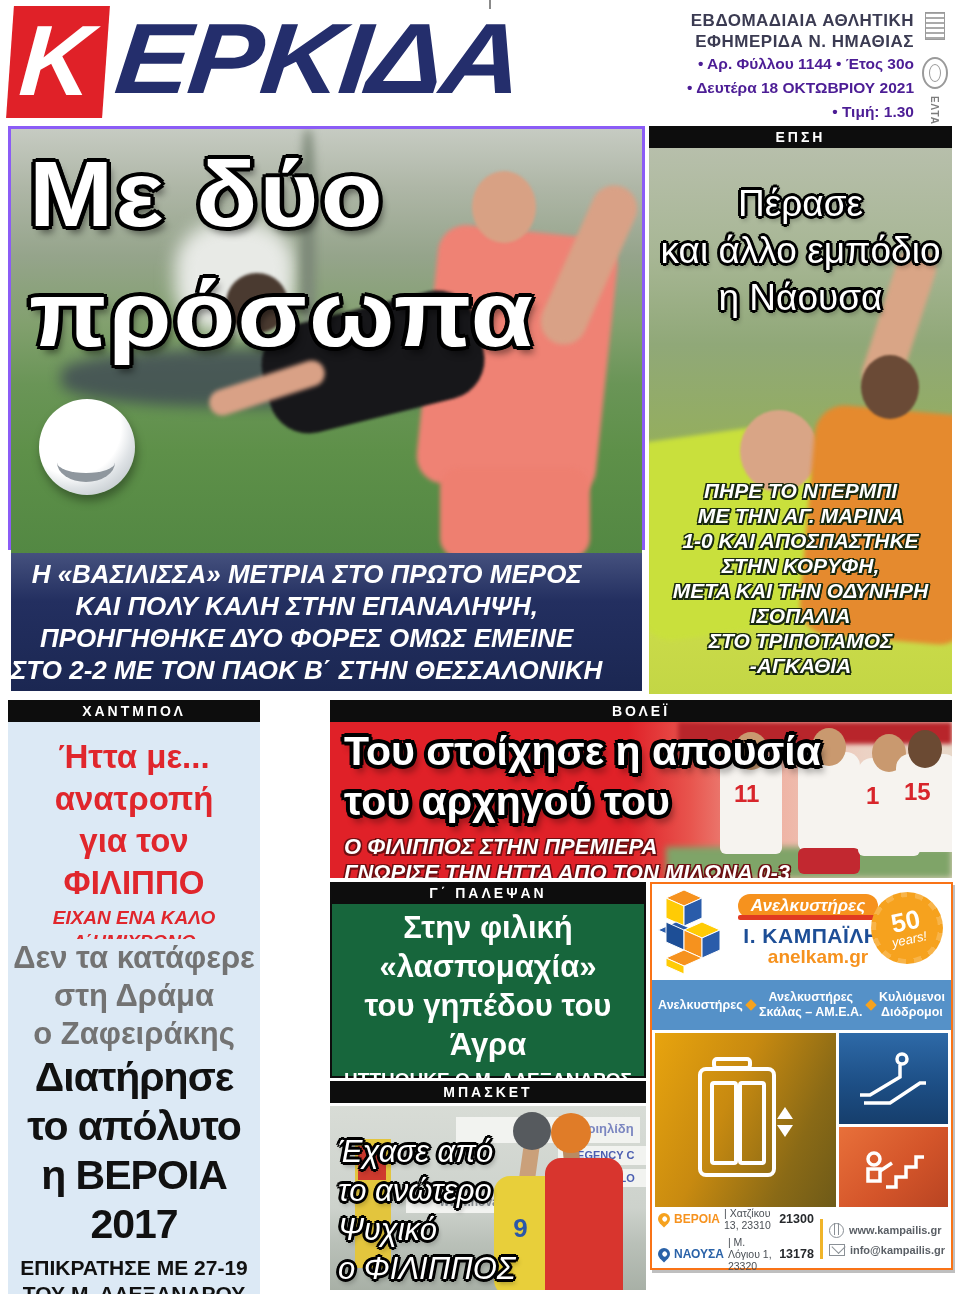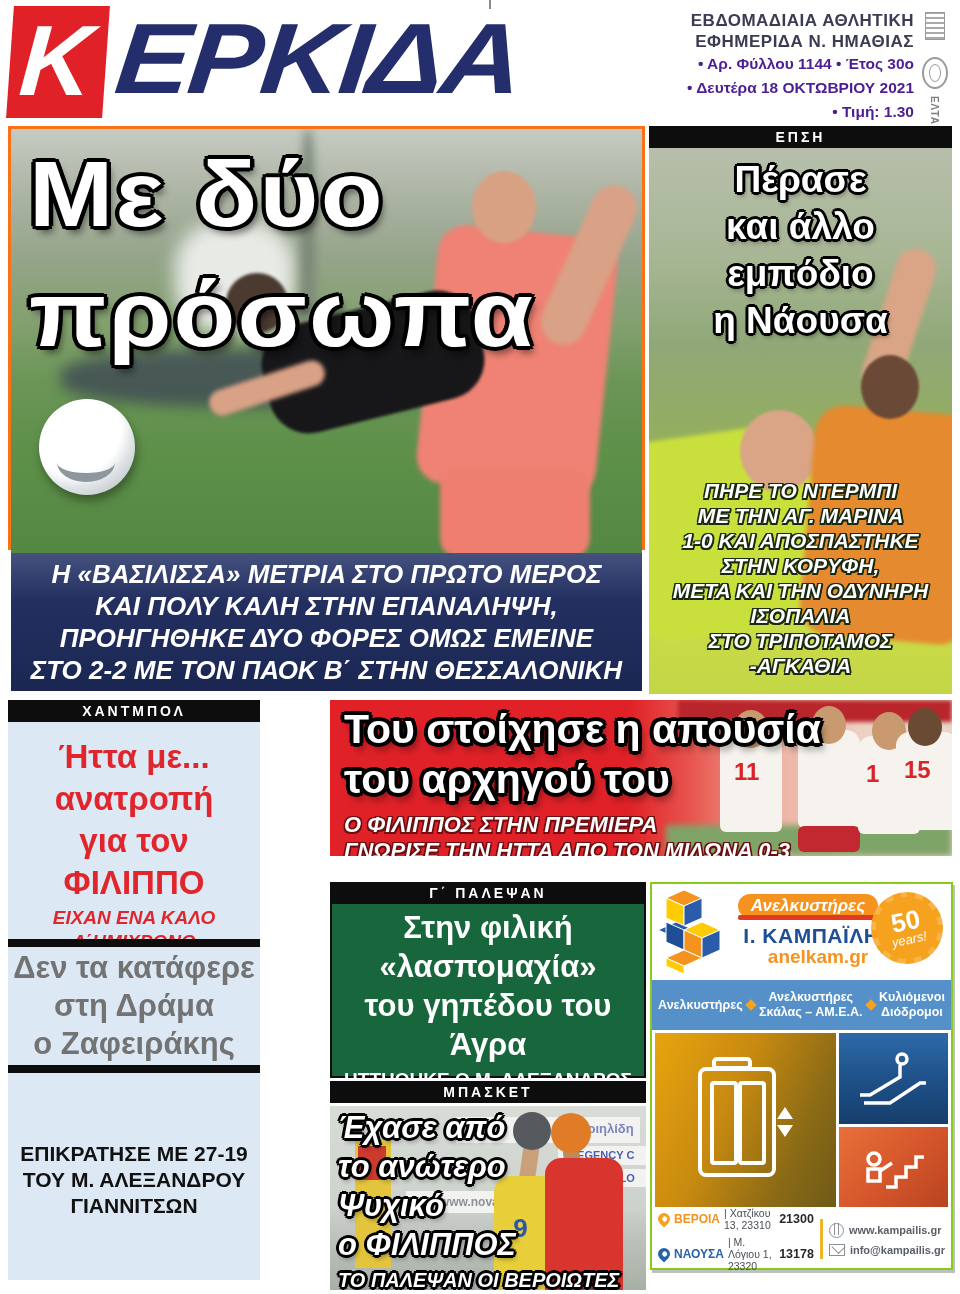"Με δύο" .main-left { border: 3px solid #f97316 -> 3px solid #8b5cf6 }
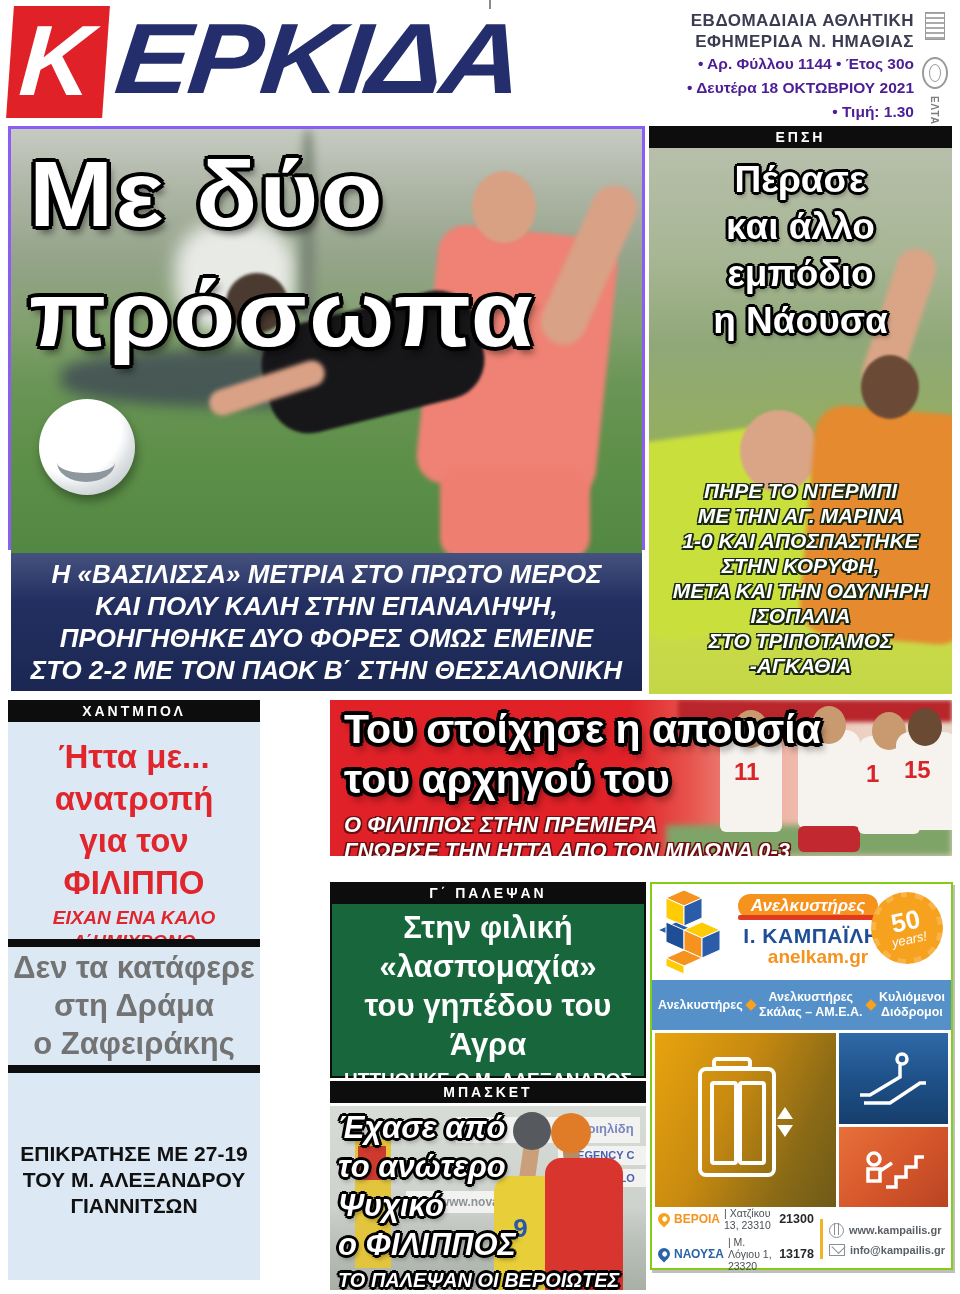"Πέρασε" .out-med { font-weight: bold -> normal; margin-top: none -> 24px }
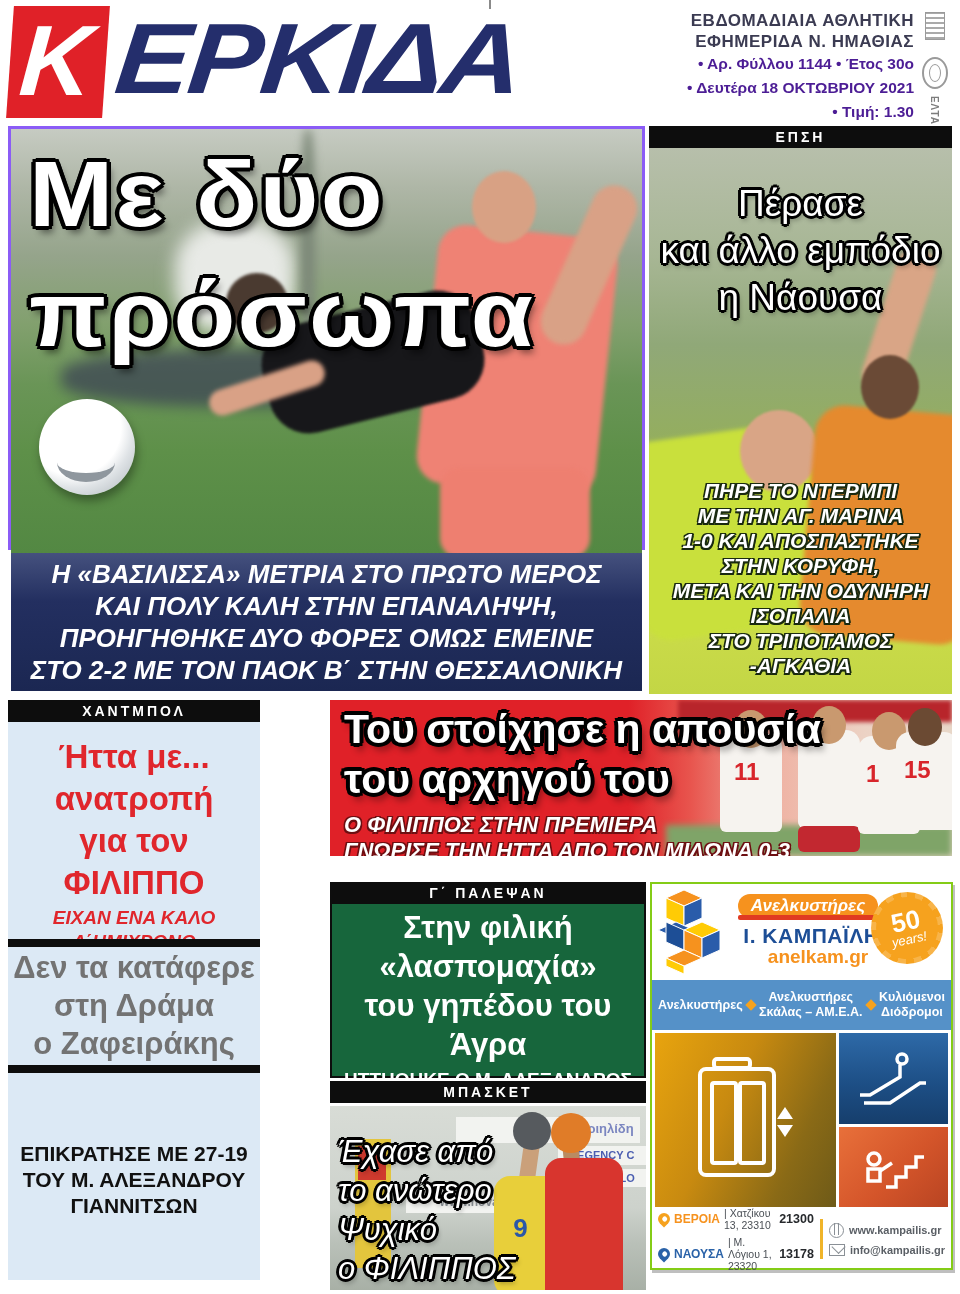"Η «ΒΑΣΙΛΙΣΣΑ» ΜΕΤΡΙΑ ΣΤΟ ΠΡΩΤΟ" .main-deck { justify-content: center -> flex-start }
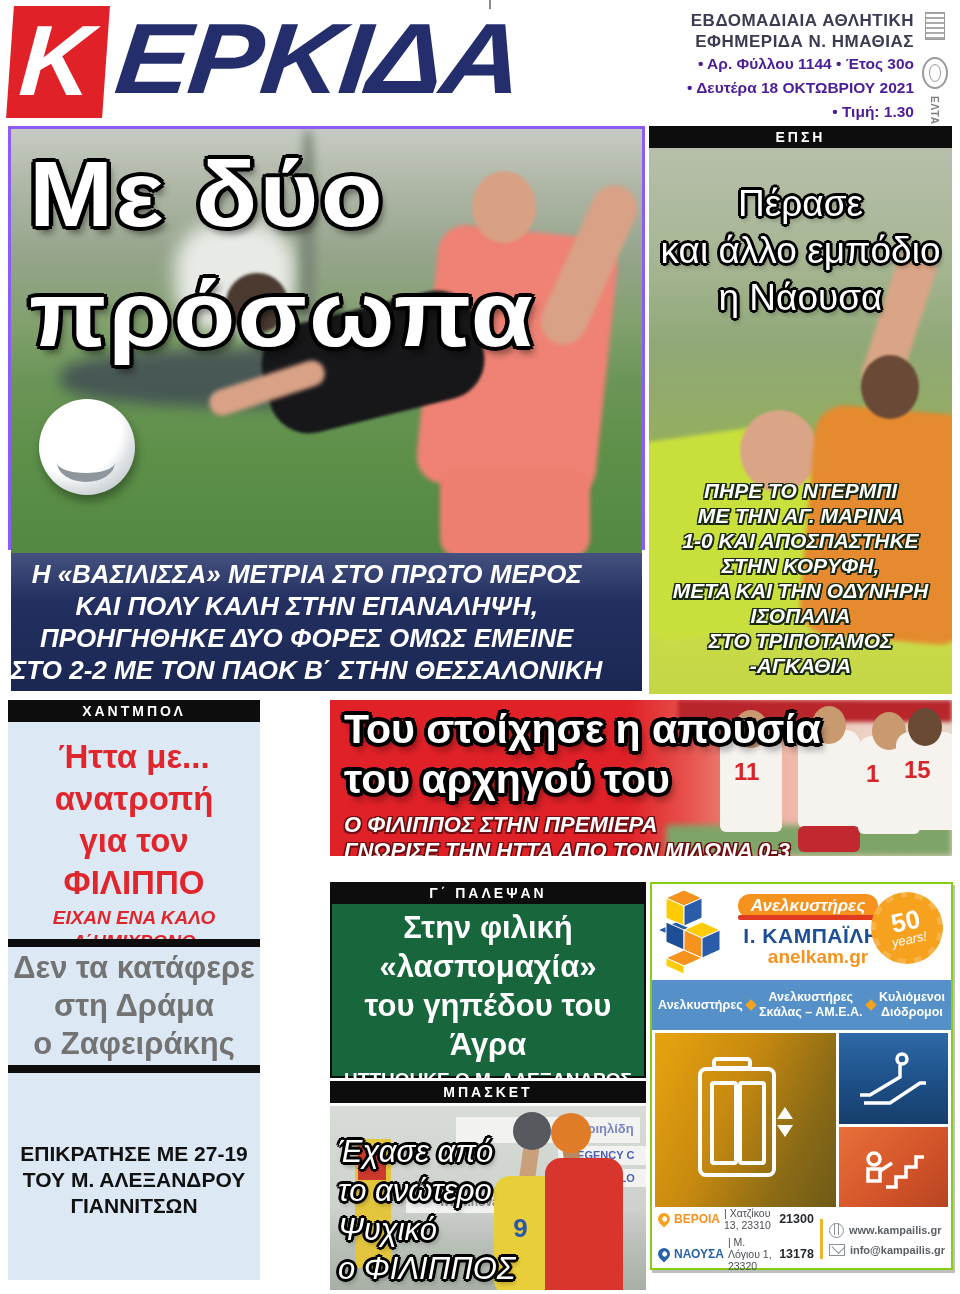"ΒΟΛΕΪ" div.bar { html: none -> <div>ΒΟΛΕΪ</div> }
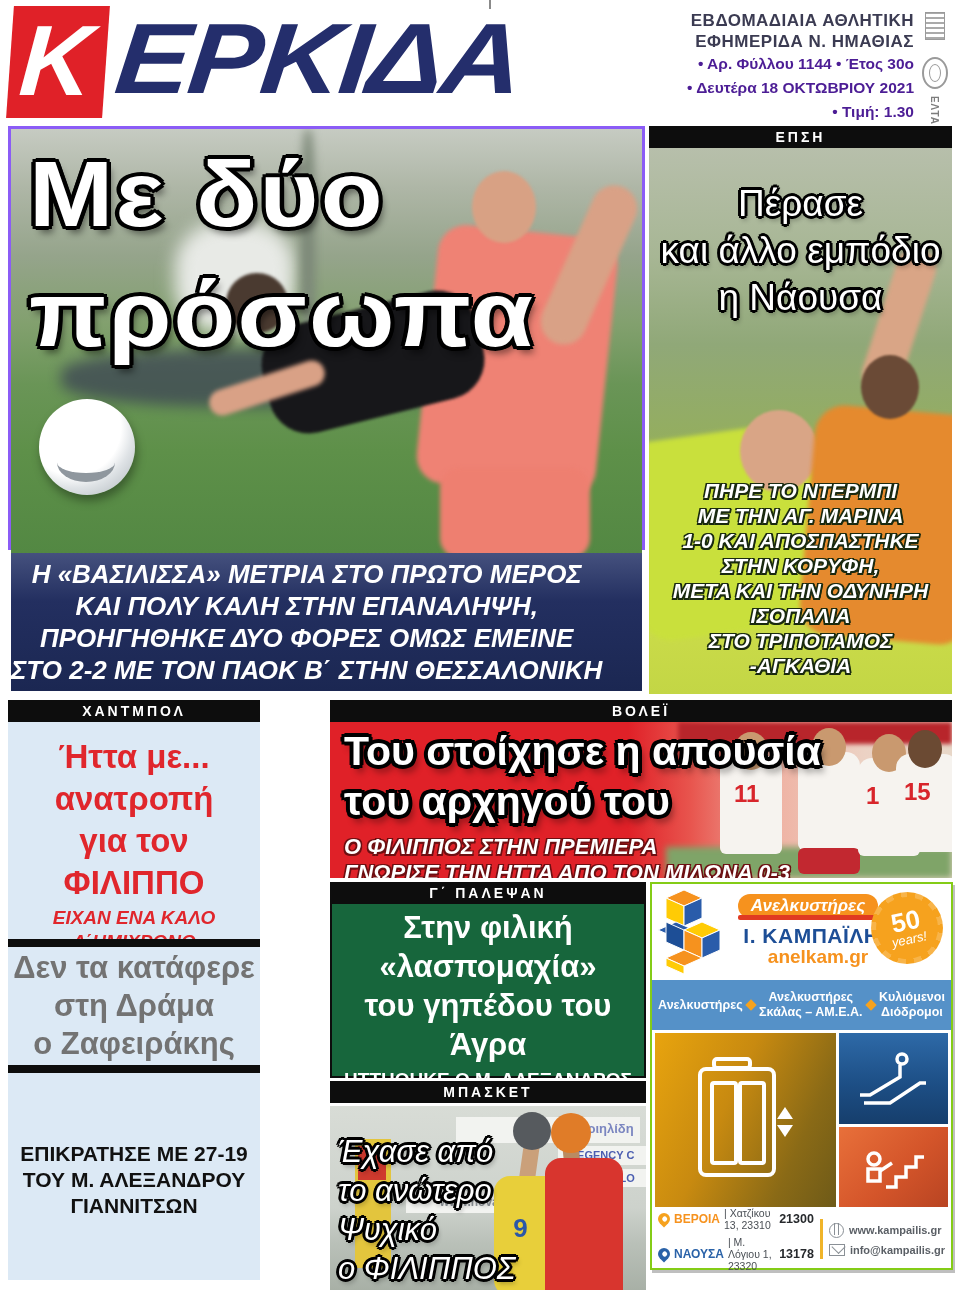"Ανελκυστήρες" .ad { border: 2px solid #84cc16 -> 2px solid #f97316 }
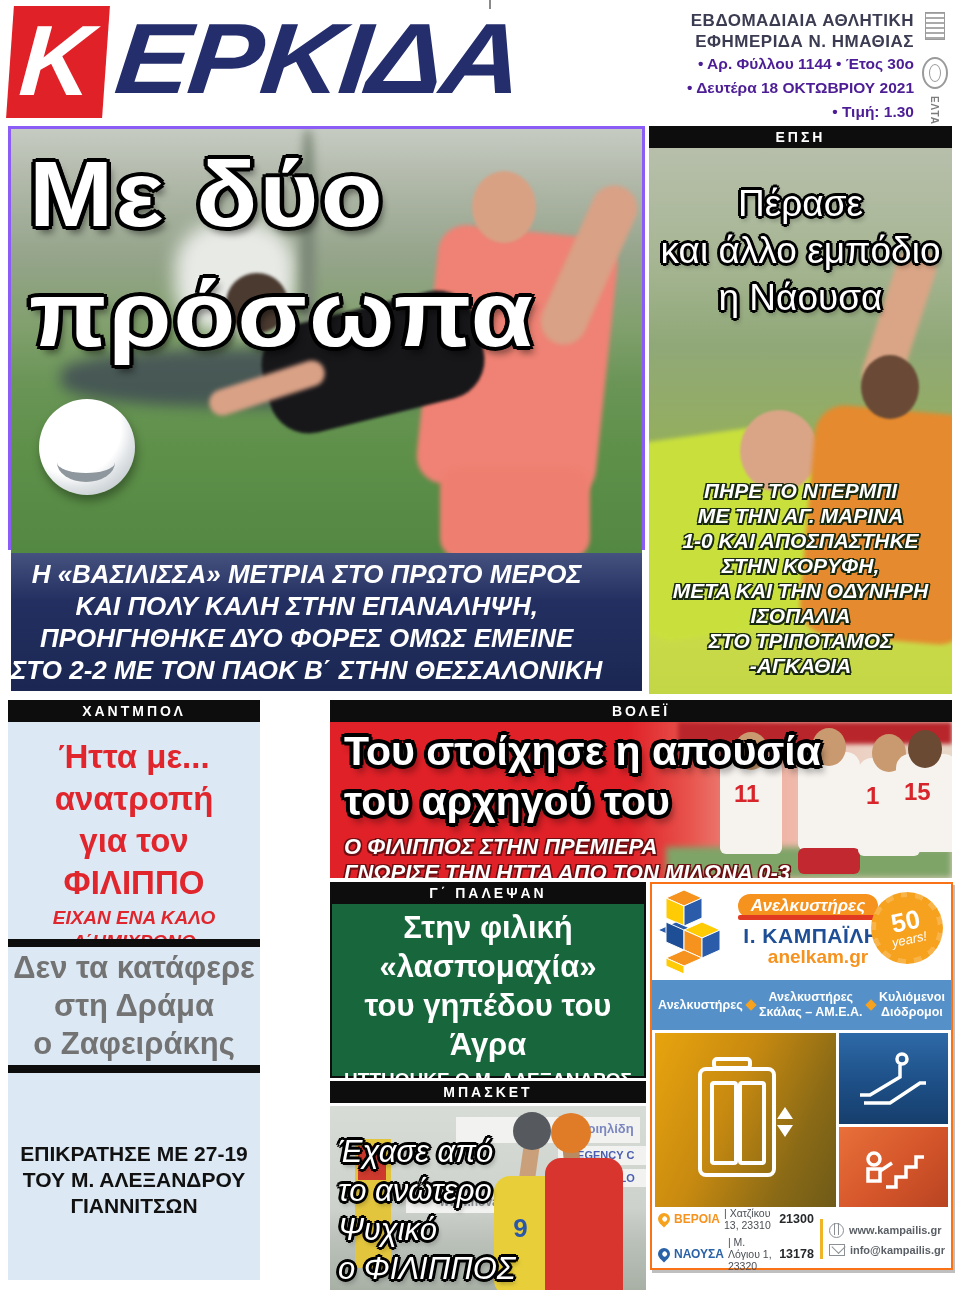"Διατήρησε" div.hb3-headline { html: none -> <div>Διατήρησε<br>το απόλυτο<br>η ΒΕΡΟΙΑ 2017</div> }
